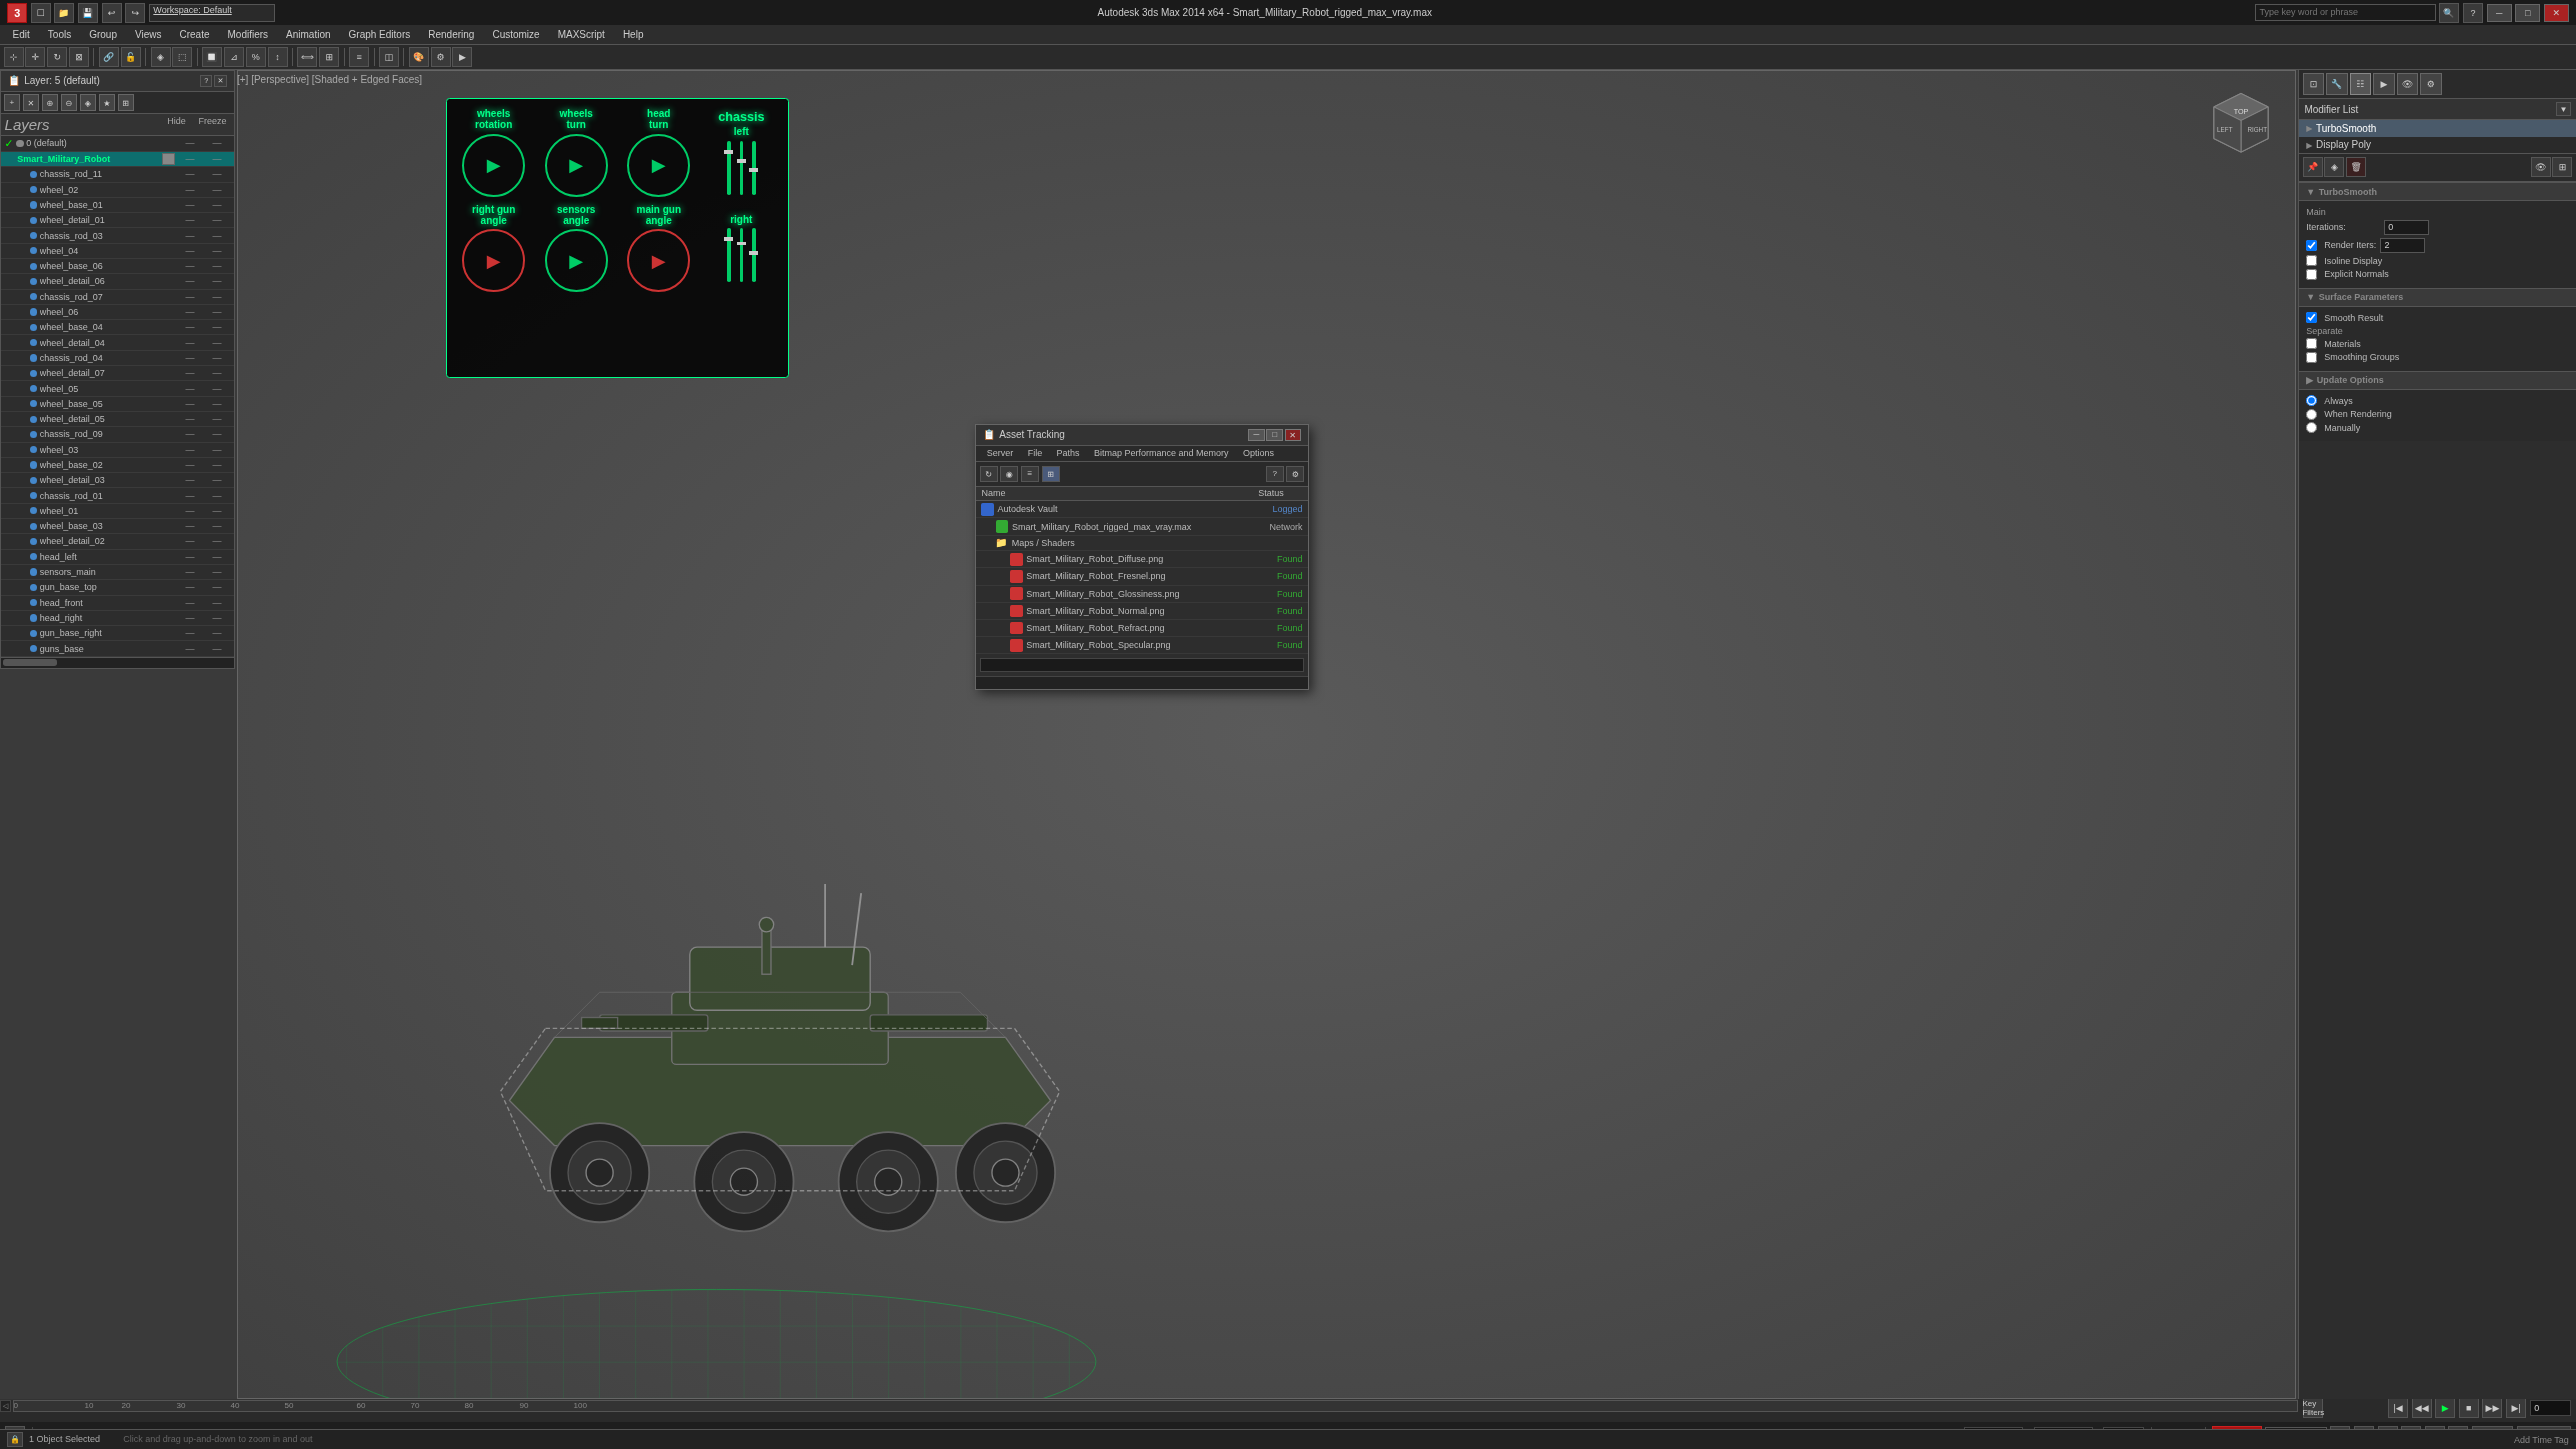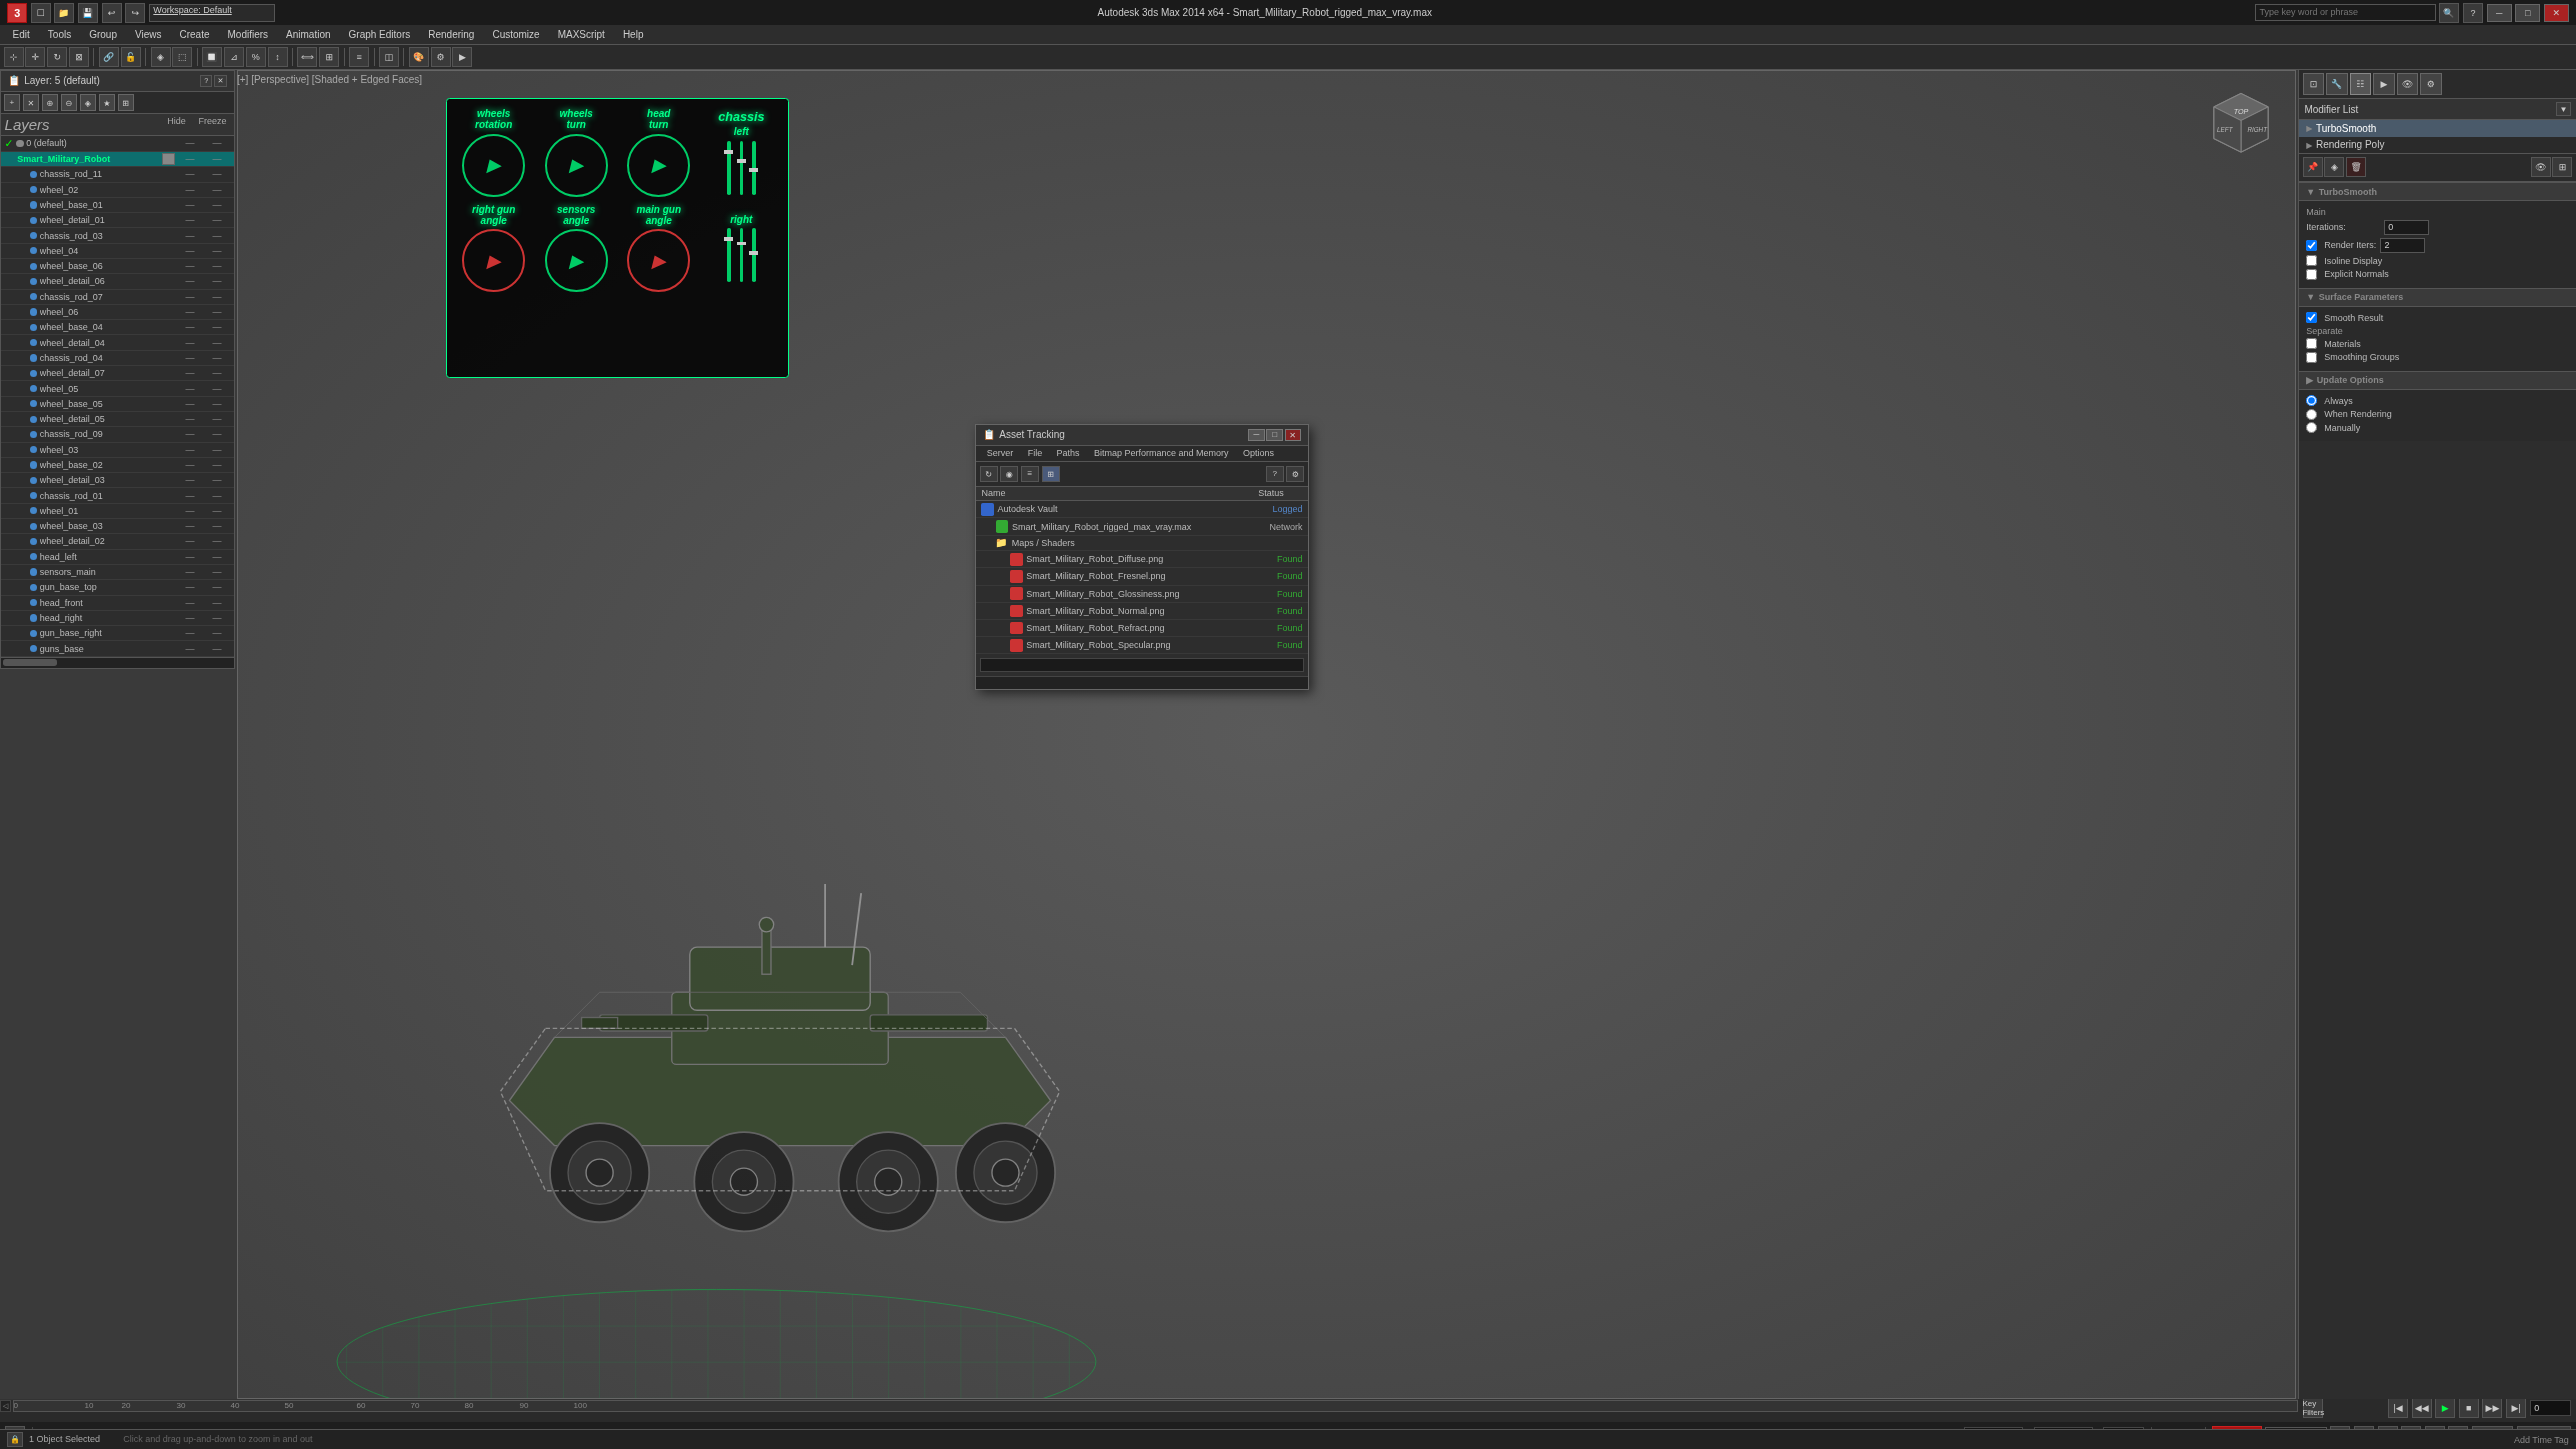"wheels" #viewport { font-style: italic -> none }
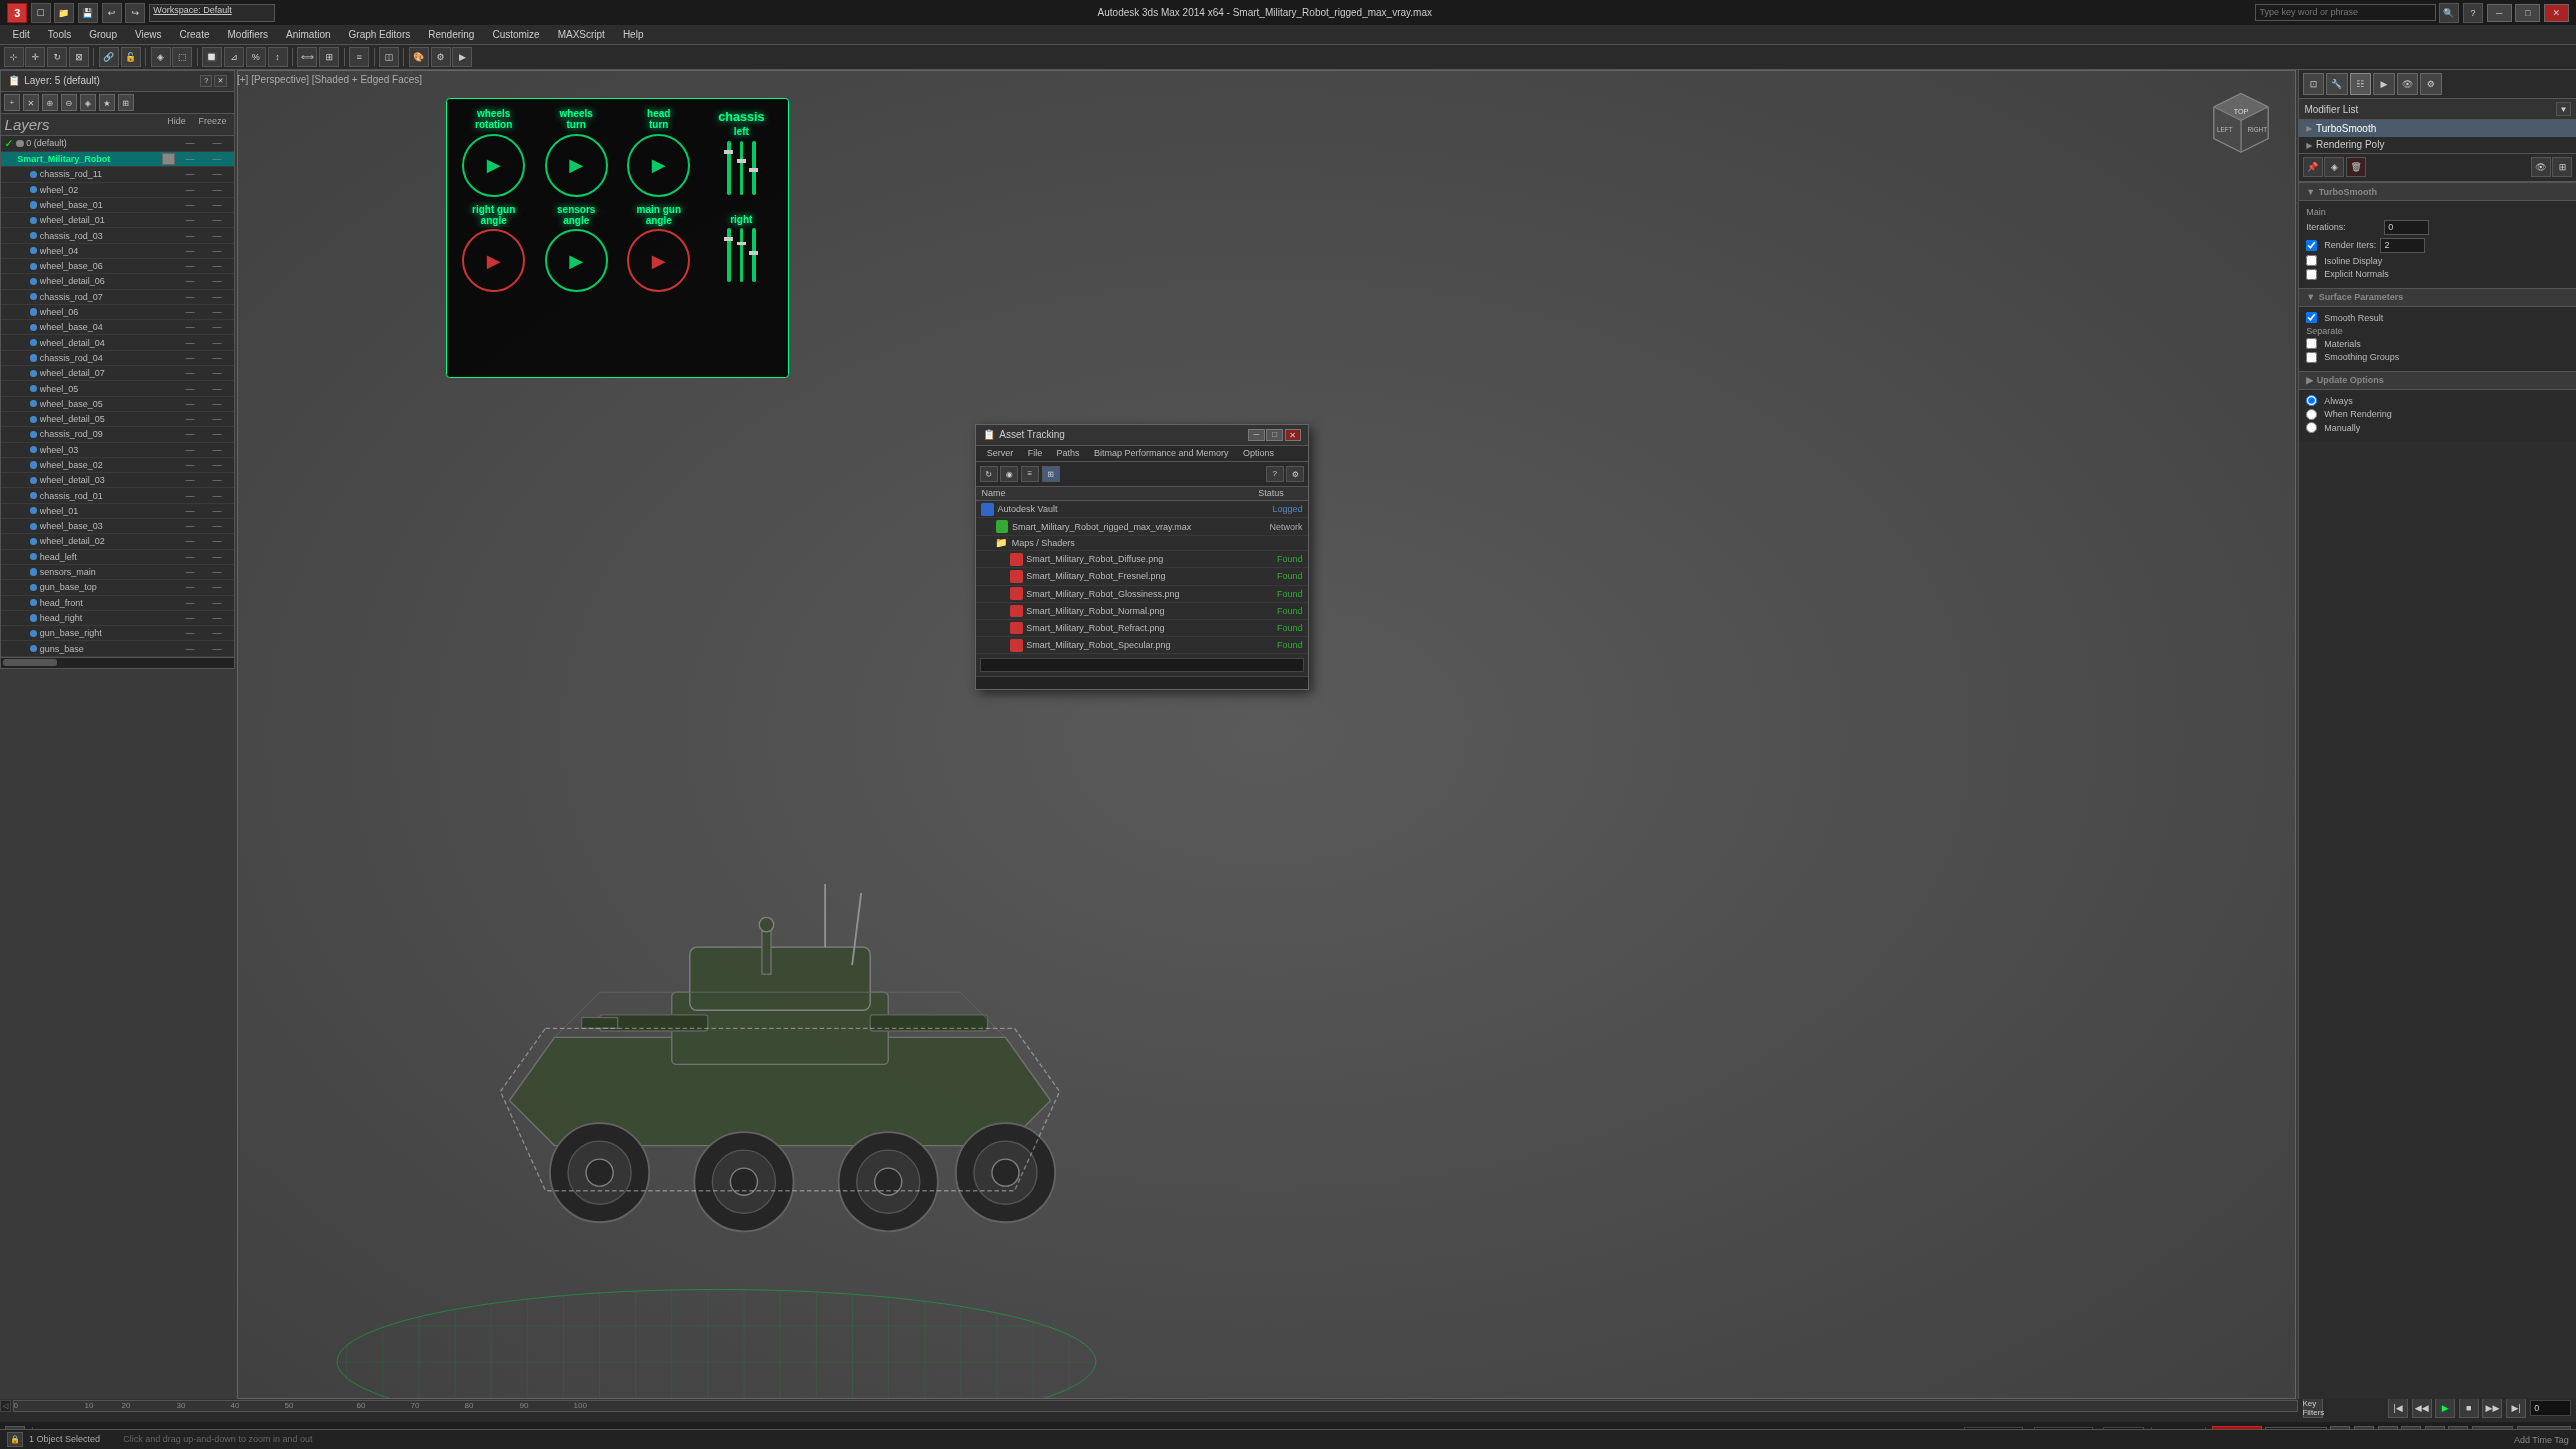"Rendering Poly" span { text: Rendering -> Display }
